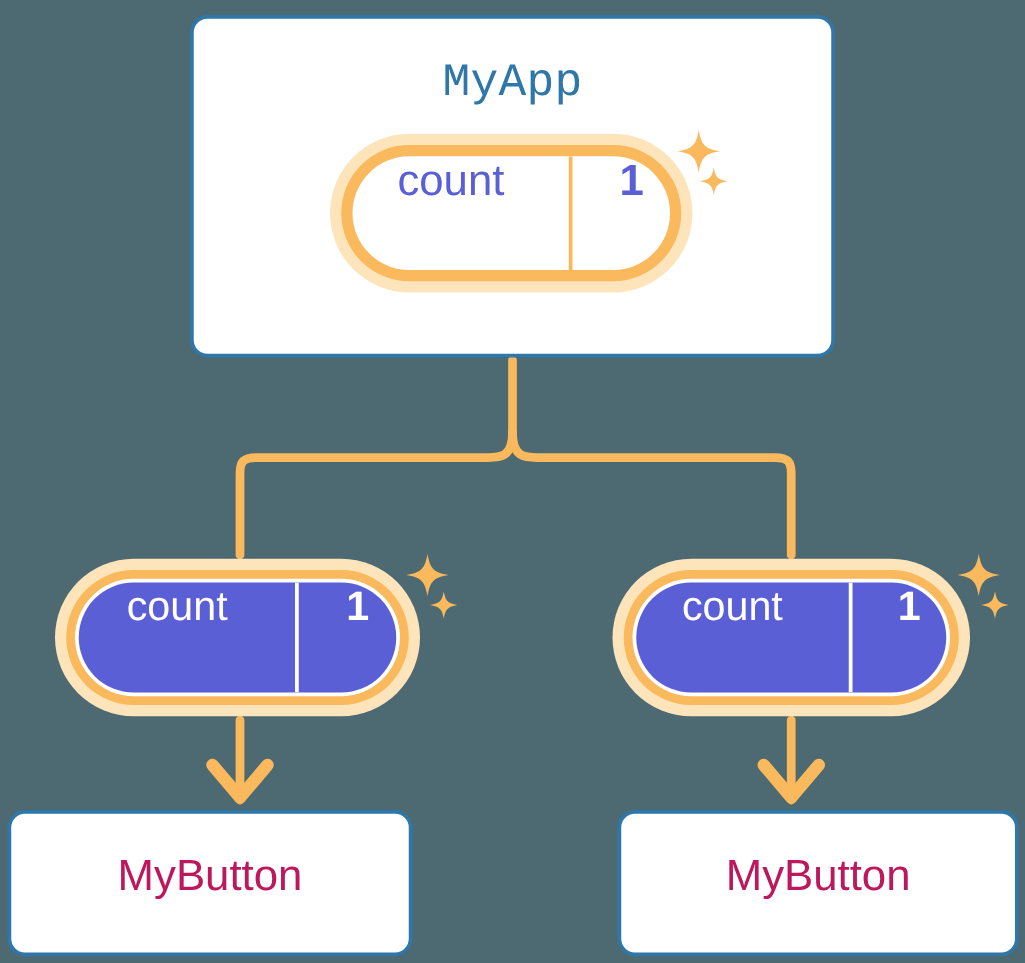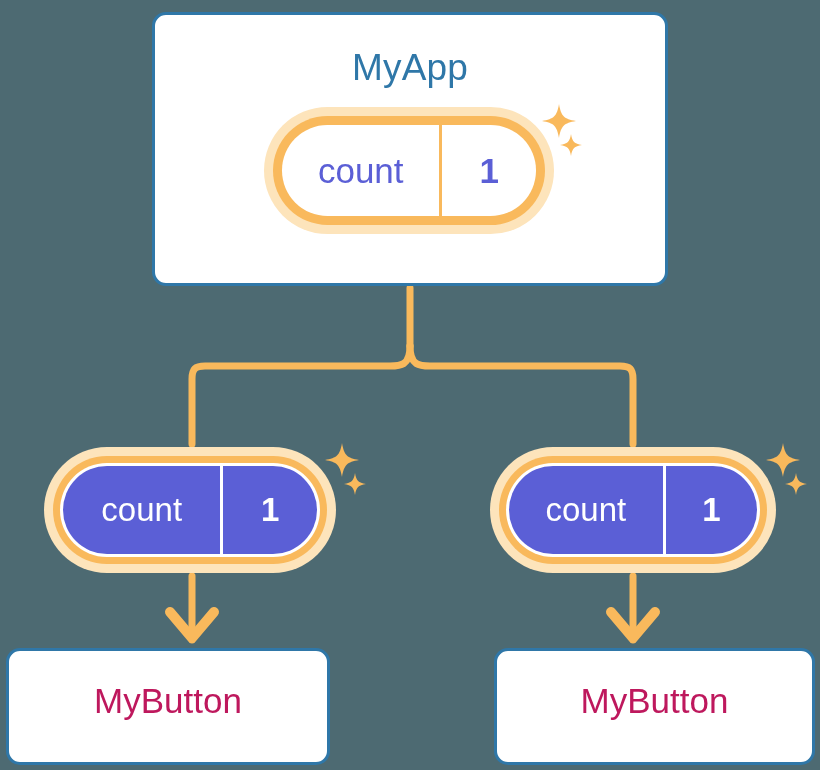"MyApp" .card-title { font-family: none -> Liberation Mono, monospace }
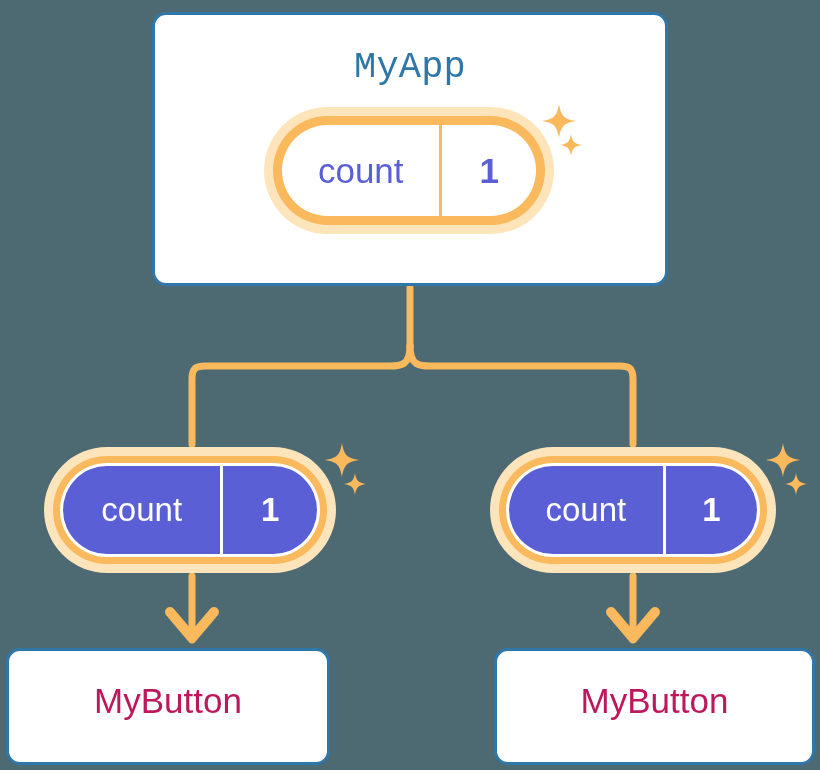"count" .pill .body { align-items: center -> flex-start; gap: none -> 16px }
